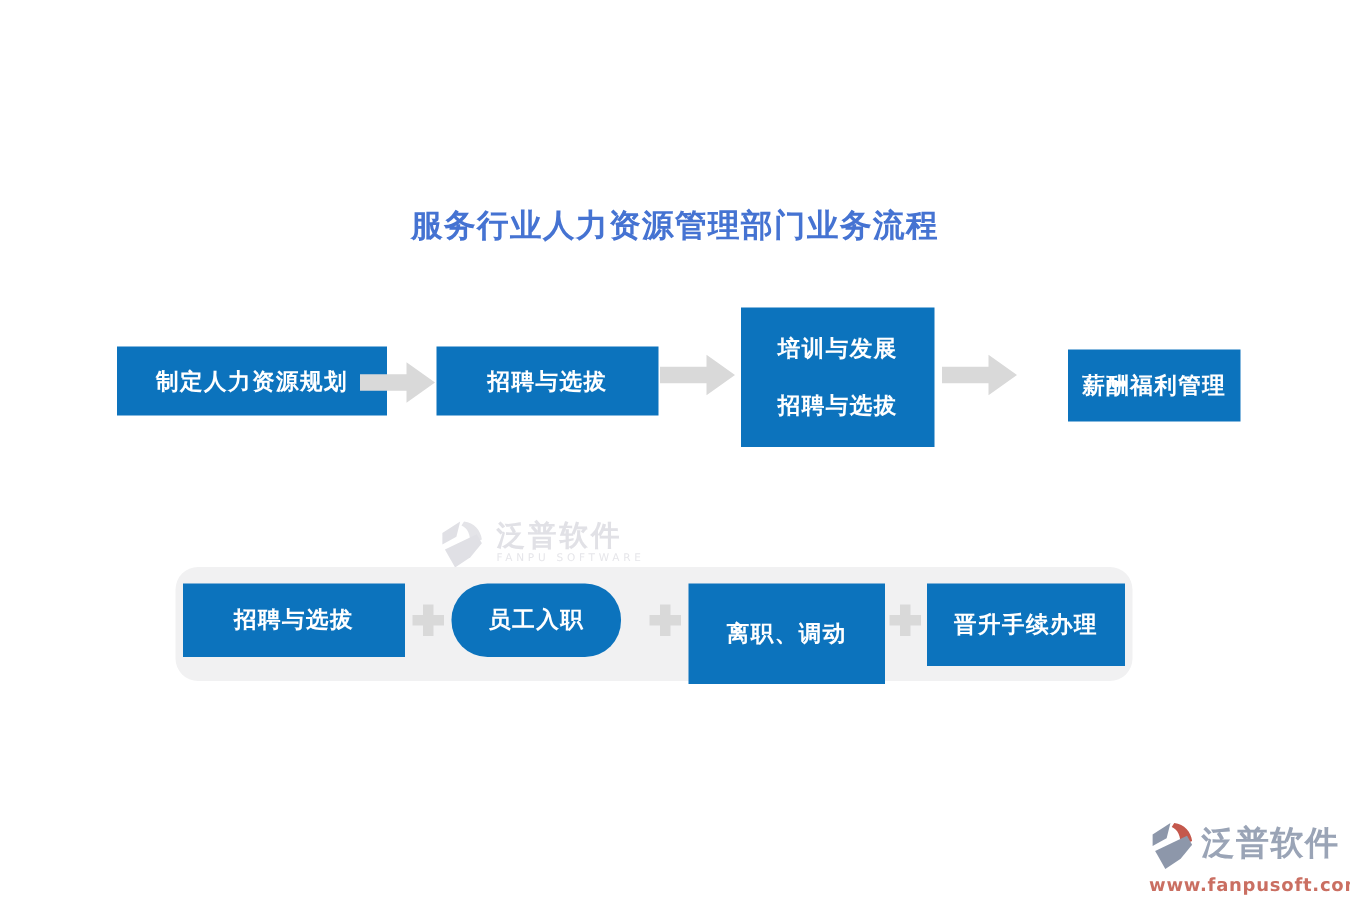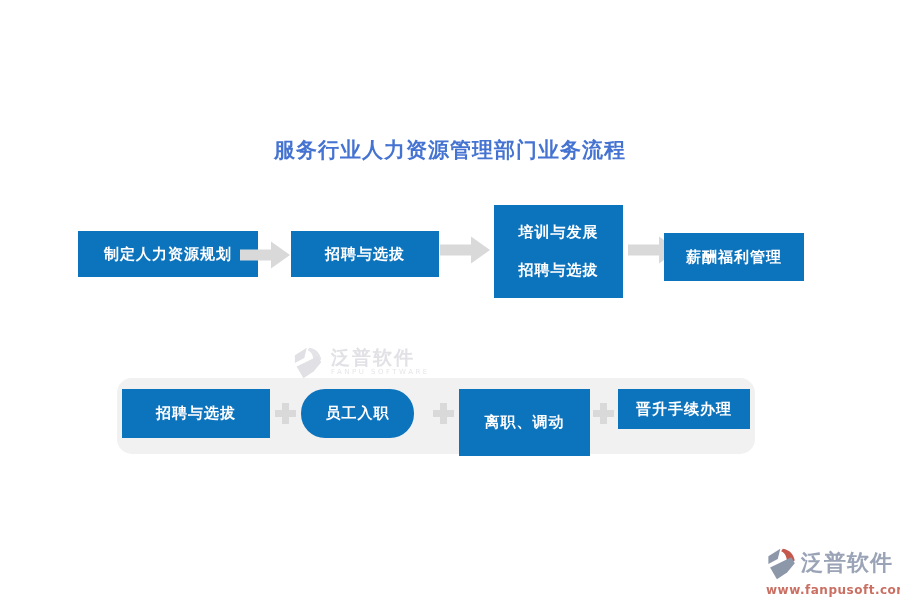"薪酬福利管理" div.fbox { left: 664px -> 712px; width: 140px -> 115px }
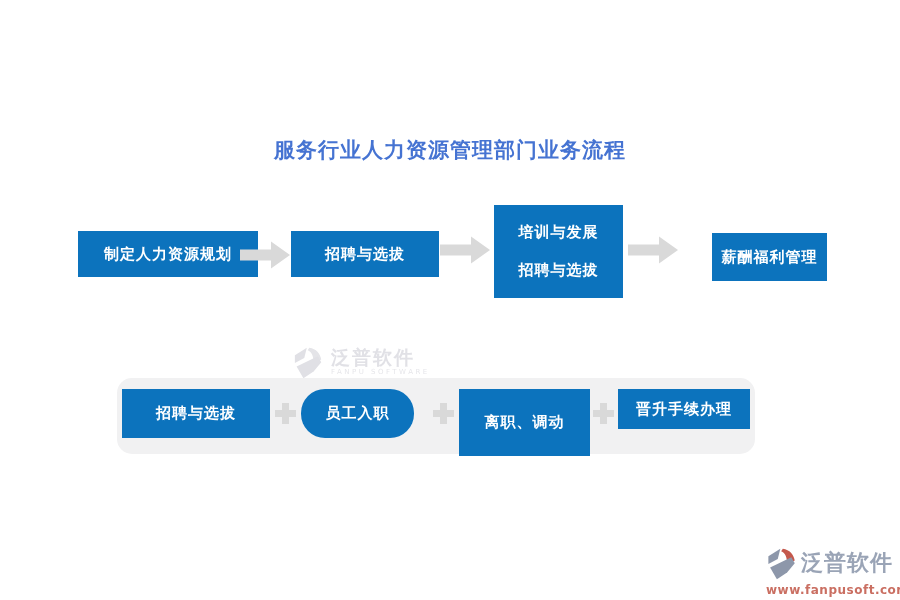"晋升手续办理" div.fbox { height: 40px -> 55px }
